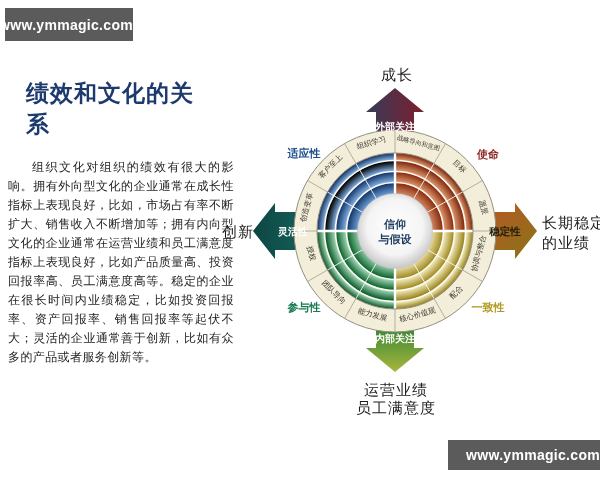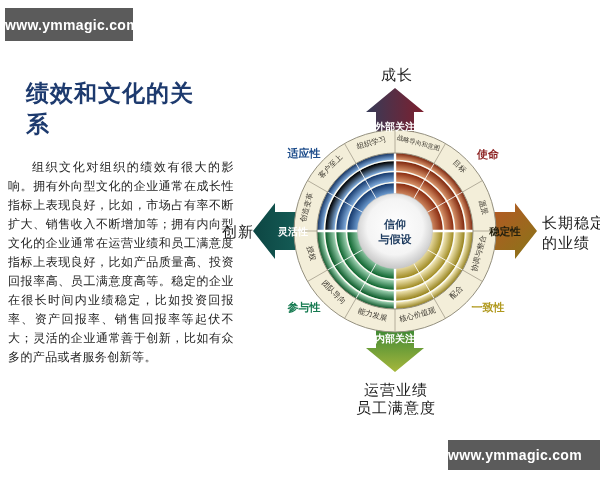"www.ymmagic.com" .watermark { justify-content: flex-start -> flex-end }
